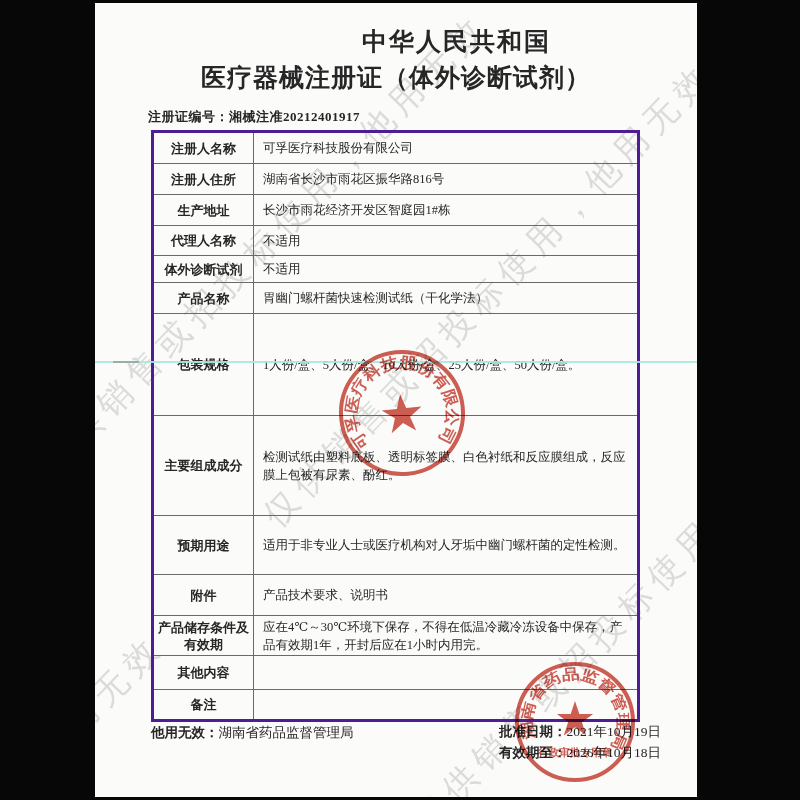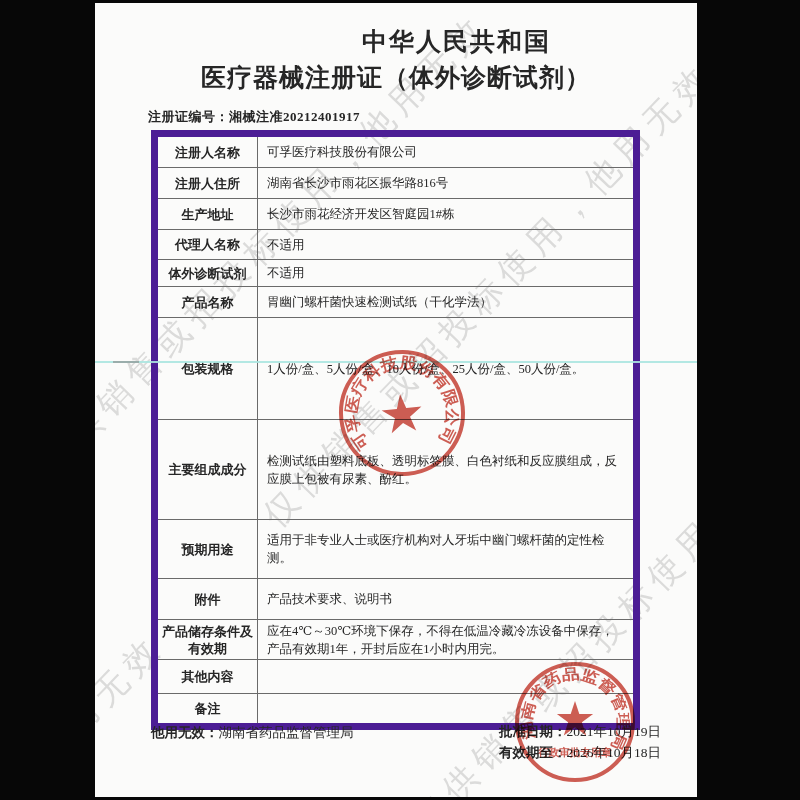"注册人名称" .ctable { border: 7px solid #4c1d95 -> 3px solid #4c1d95 }
